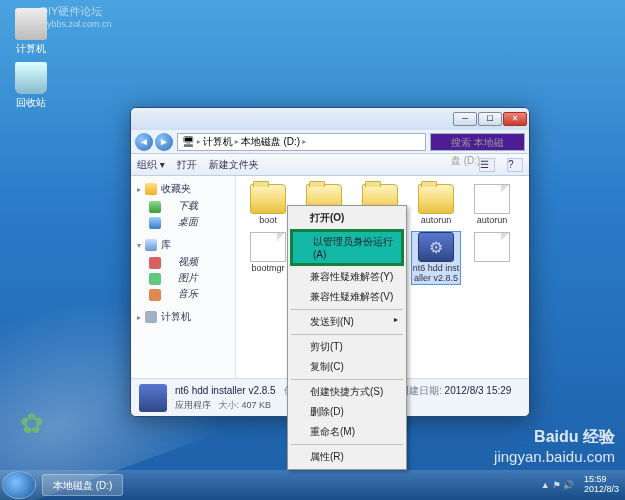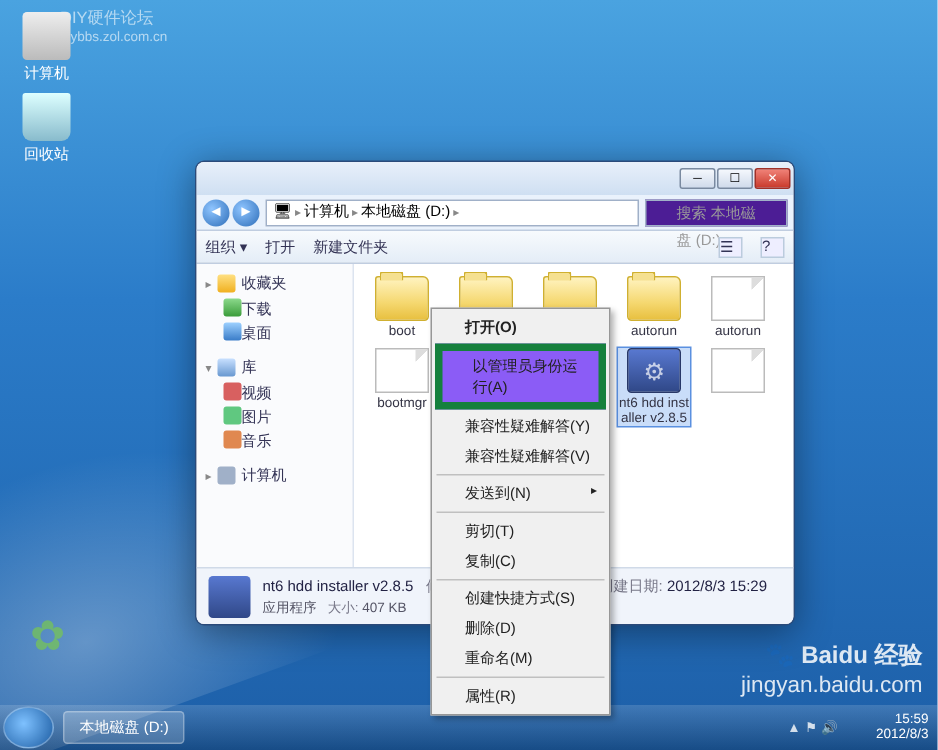"下载" .sb-item { align-items: flex-start -> flex-end; font-style: none -> italic; gap: 0 -> 17px }
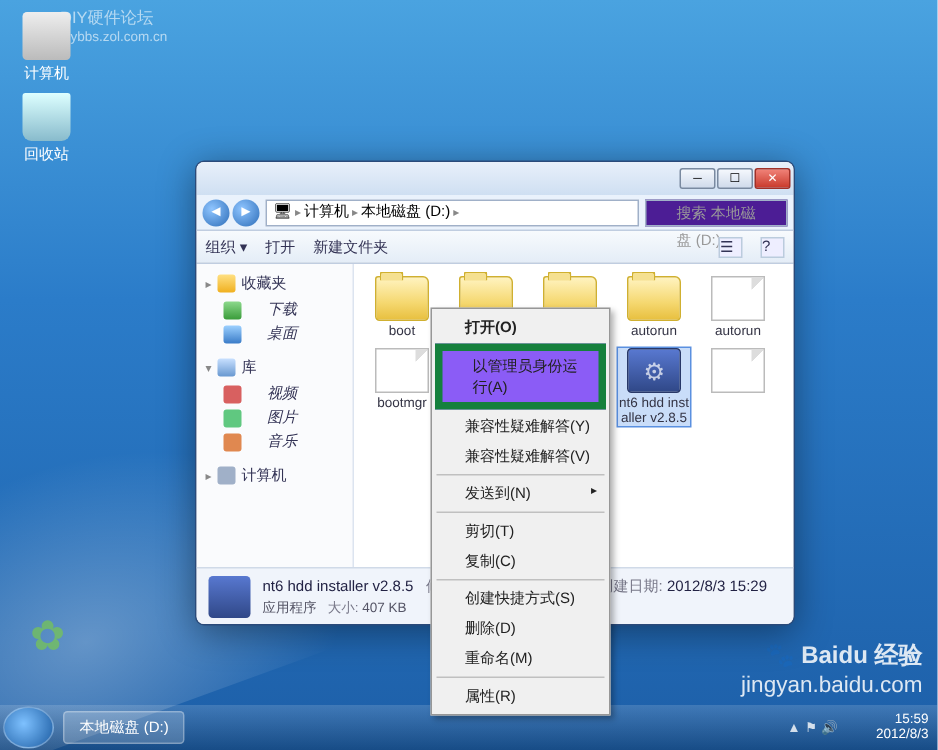"以管理员身份运行(A)" .ctxitem.hl { background: #8b5cf6 -> #14b8a6; border: 5px solid #15803d -> 3px solid #15803d }
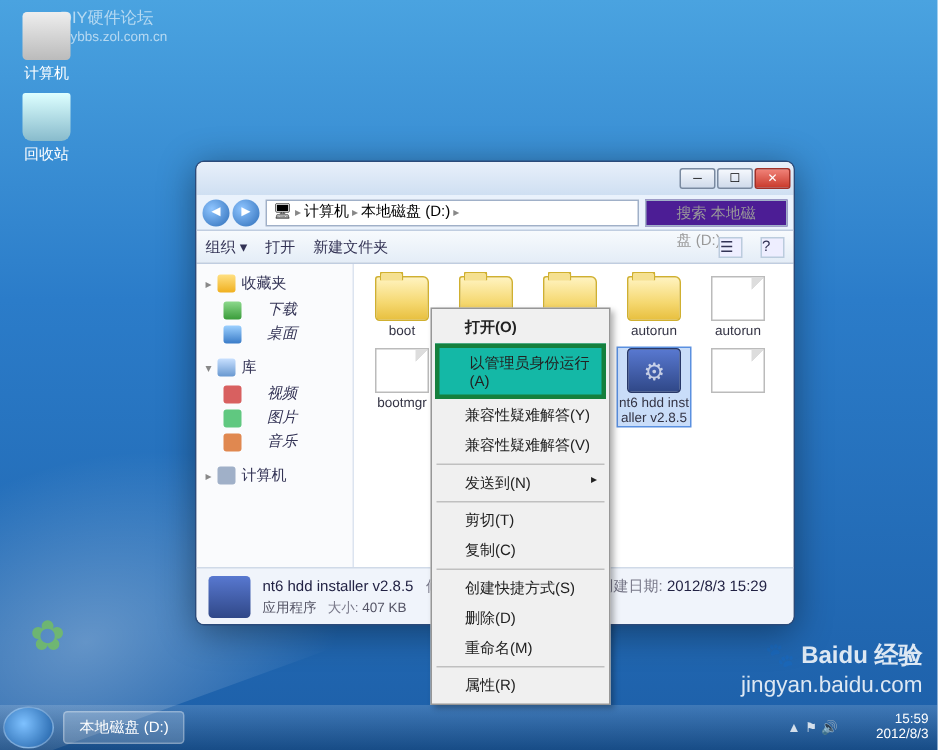"15:59" .tray .clock { margin-left: 16px -> none; text-align: right -> left }
